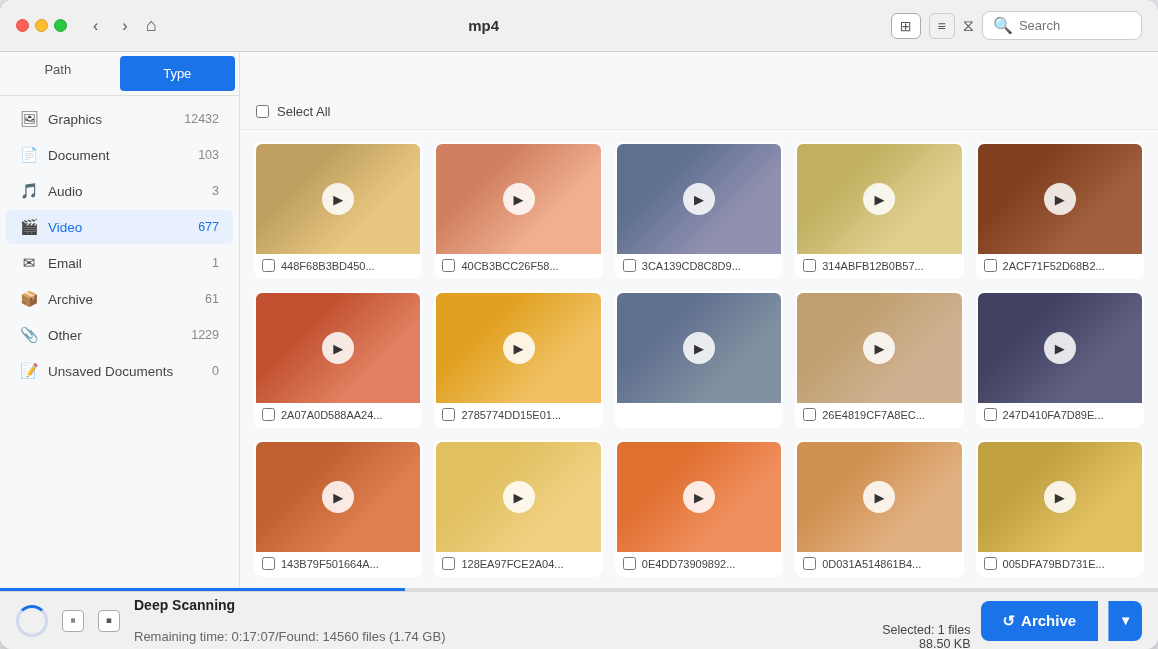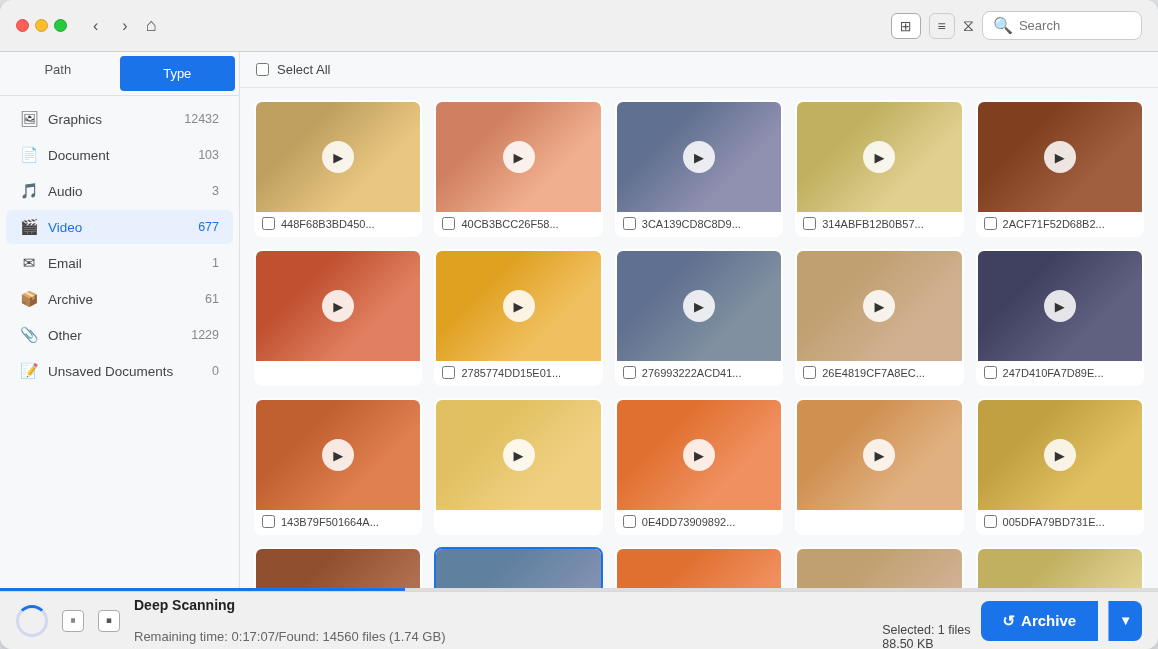"mp4" span.title-text { html: none -> <span>mp4</span> }
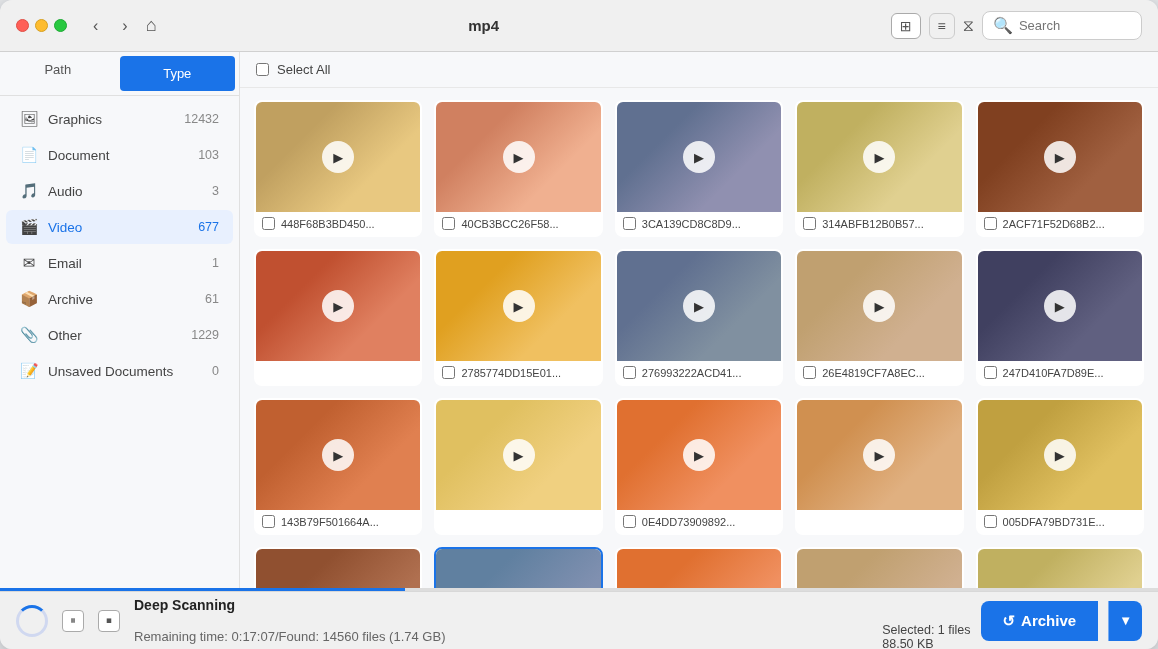"Select All" .select-all-row { margin-top: none -> 42px }
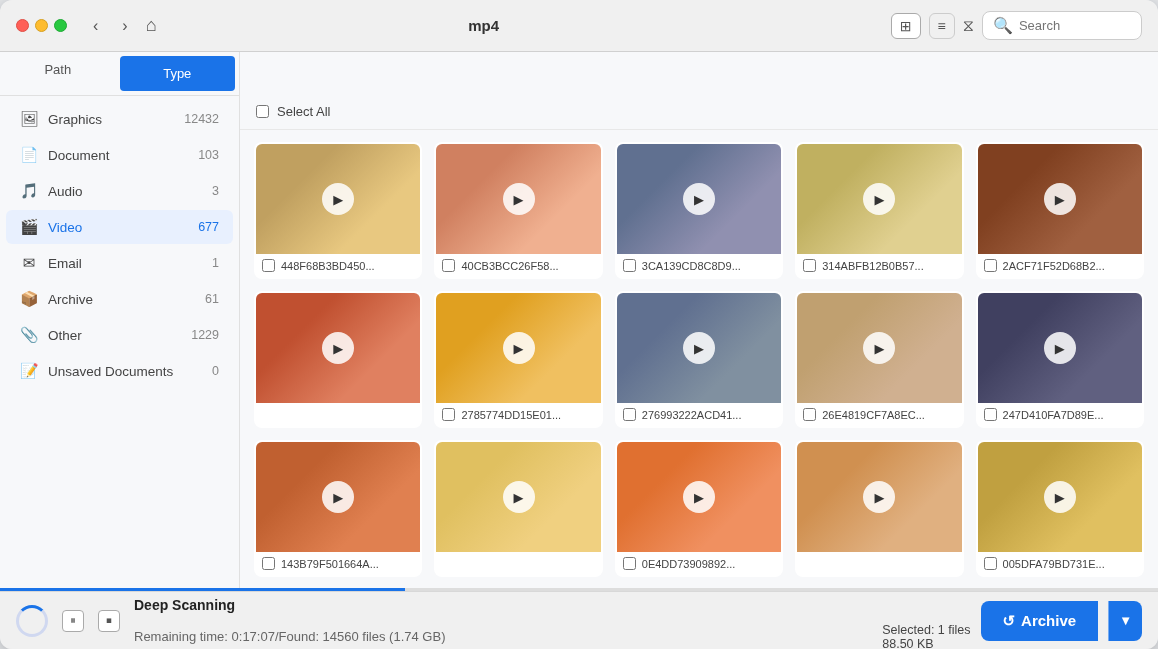"2A07A0D588AA24..." div.thumb-label { html: none -> <div> <input> <span>2A07A0D588AA24...</span> </div> }
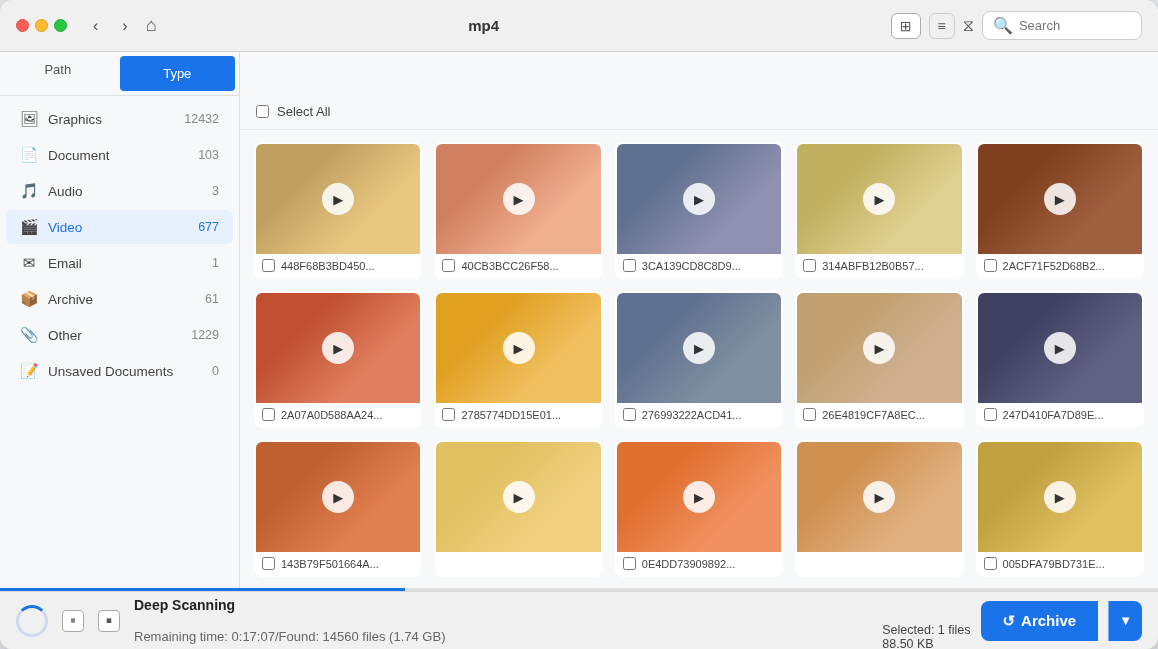"276993222ACD41..." div.thumb-label { html: <div> <input> <span>276993222ACD41...</span> </div> -> none }
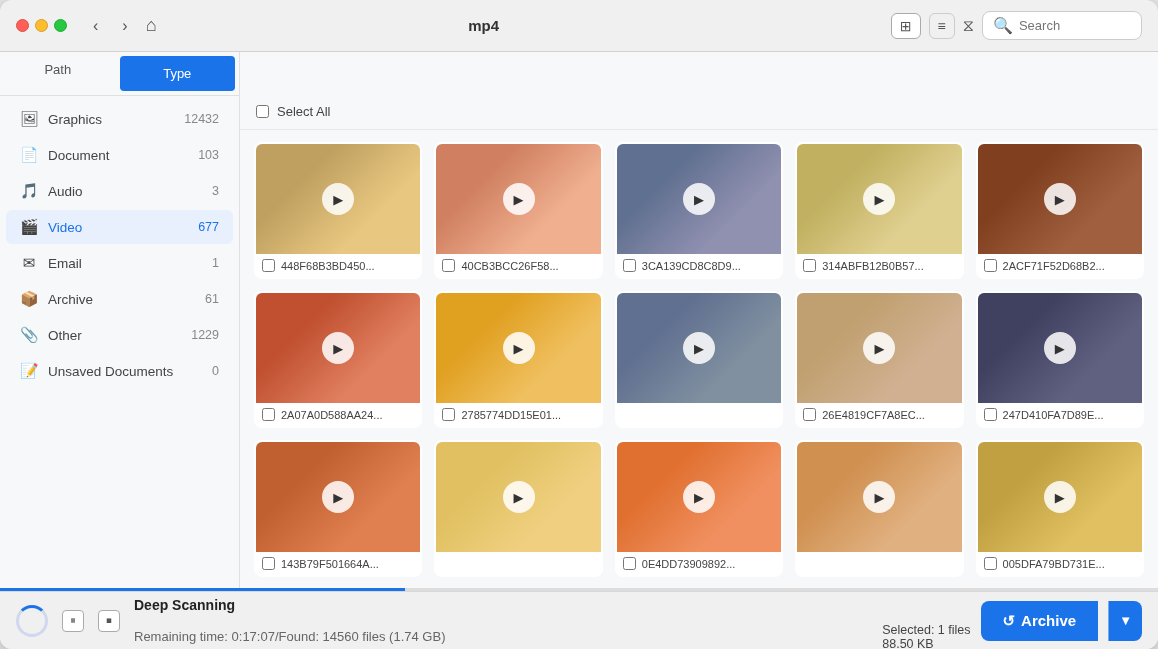"128EA97FCE2A04..." div.thumb-label { html: none -> <div> <input> <span>128EA97FCE2A04...</span> </div> }
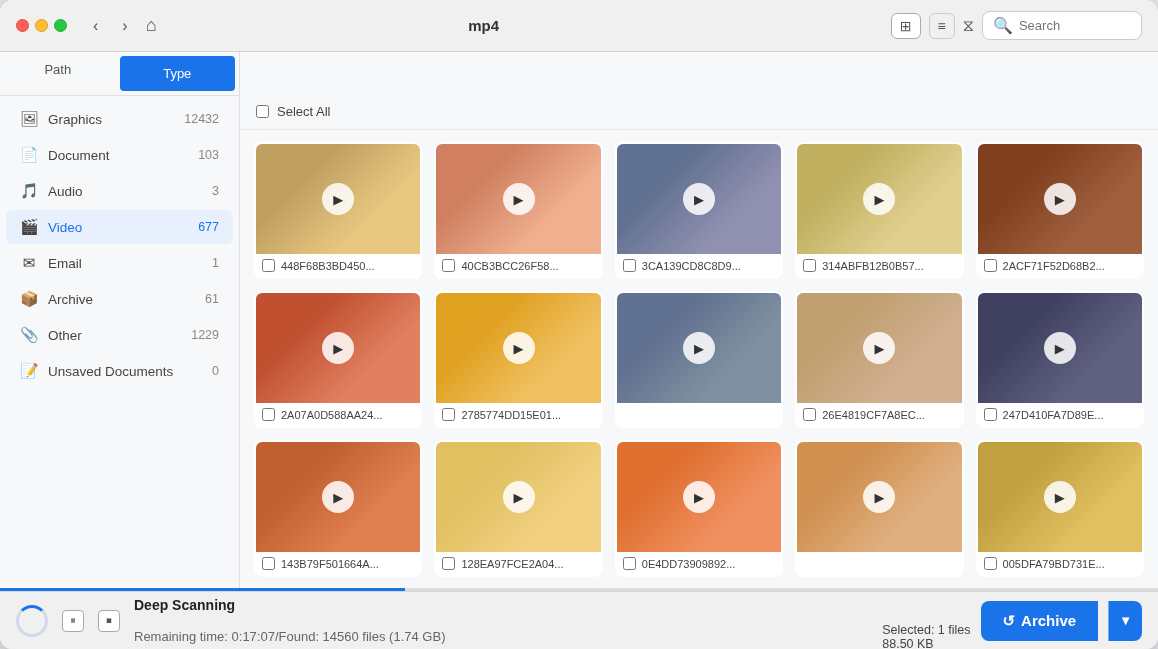"0D031A514861B4..." div.thumb-label { html: none -> <div> <input> <span>0D031A514861B4...</span> </div> }
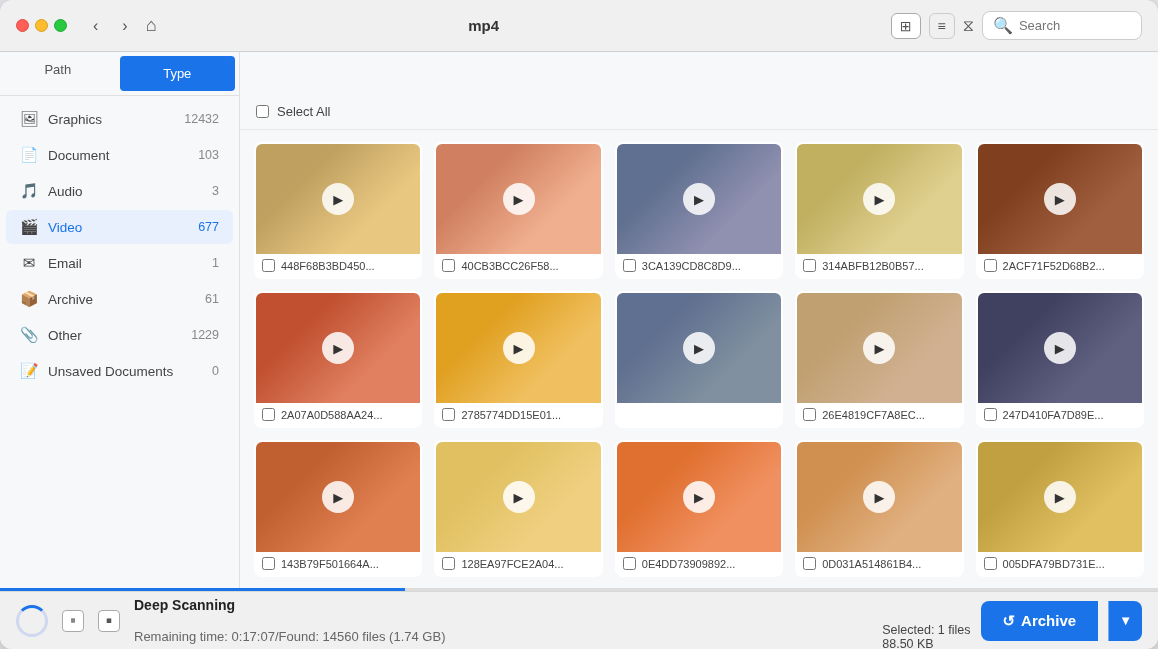"Selected: 1 files" .selected-info { text-align: none -> right }
